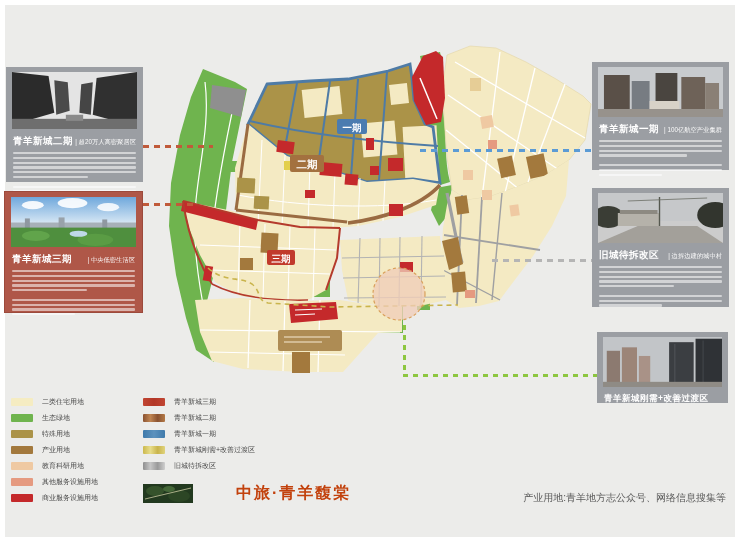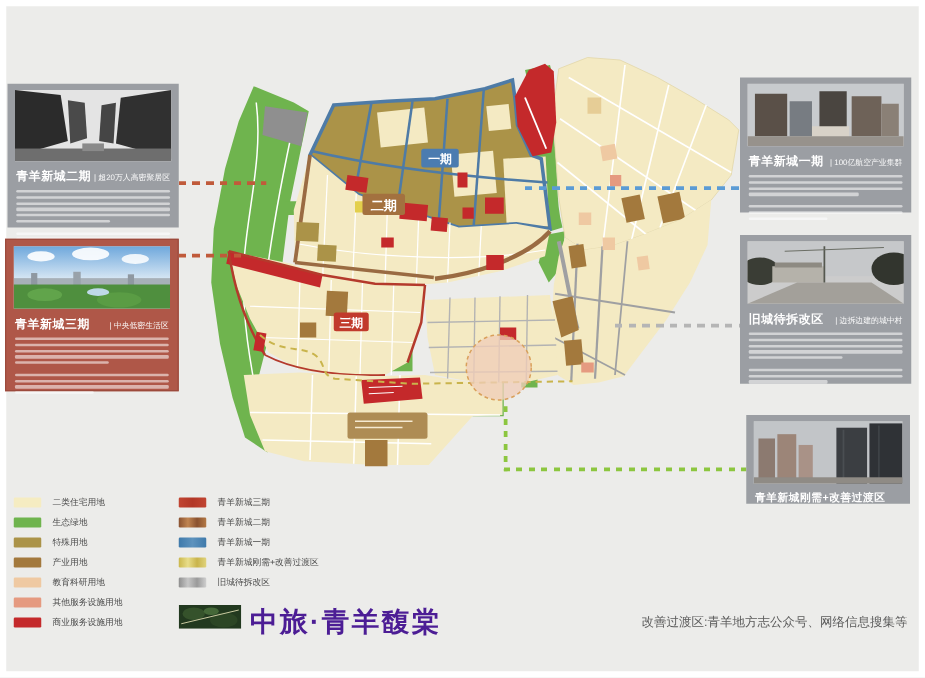"中旅·青羊馥棠" .logo-text { color: #4c1d95 -> #c2410c; font-size: 22px -> 16px; margin-left: none -> 36px }
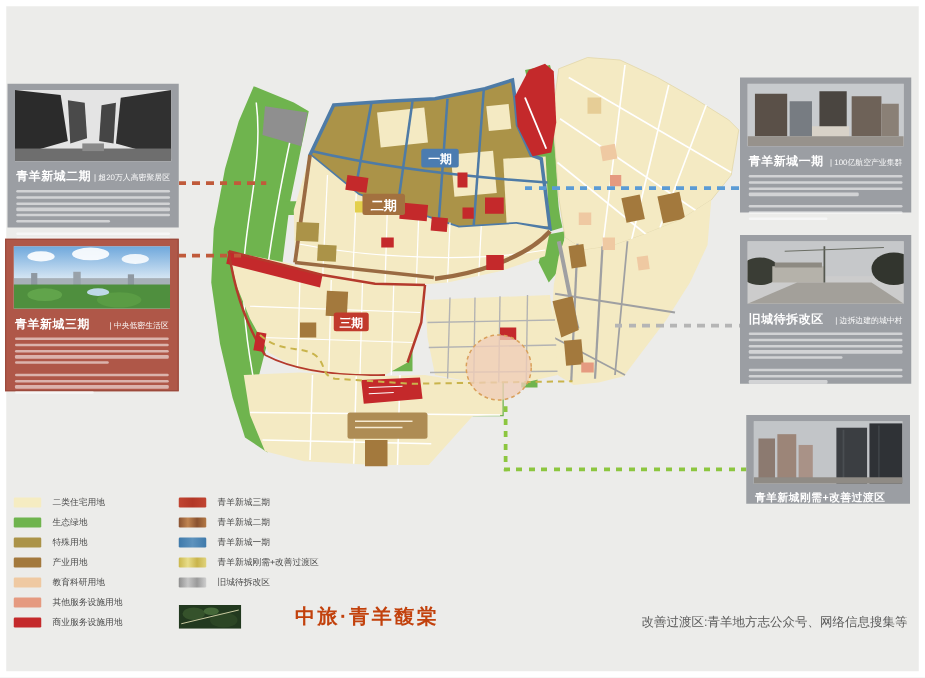"改善过渡区:青羊地方志公众号、网络信息搜集等" div.source { text: 改善过渡区 -> 产业用地 }
